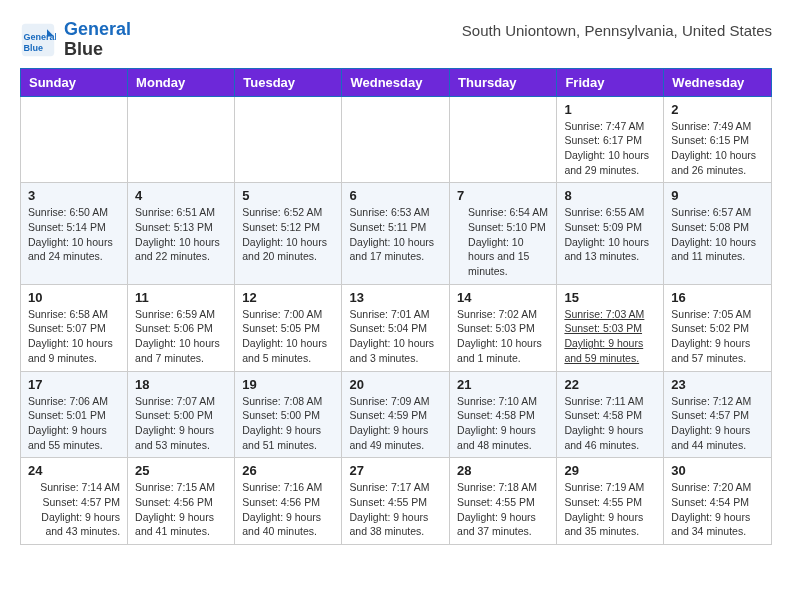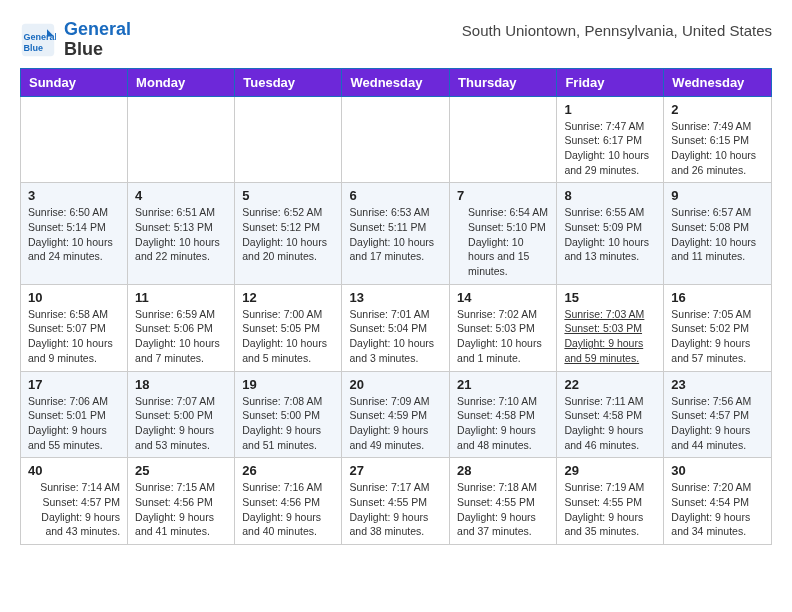"Sunrise: 7:56 AM" div.day-info { text: 7:56 -> 7:12 }
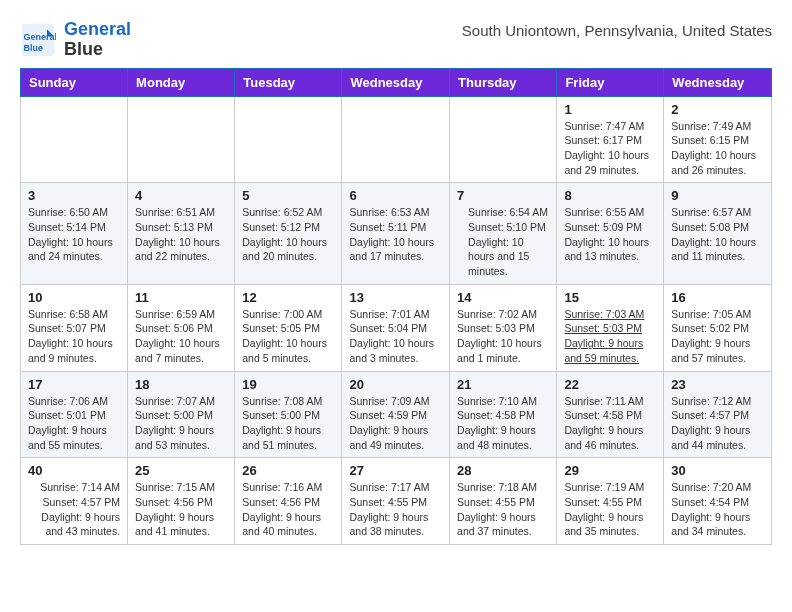"40" span.day-number { text: 40 -> 24 }
